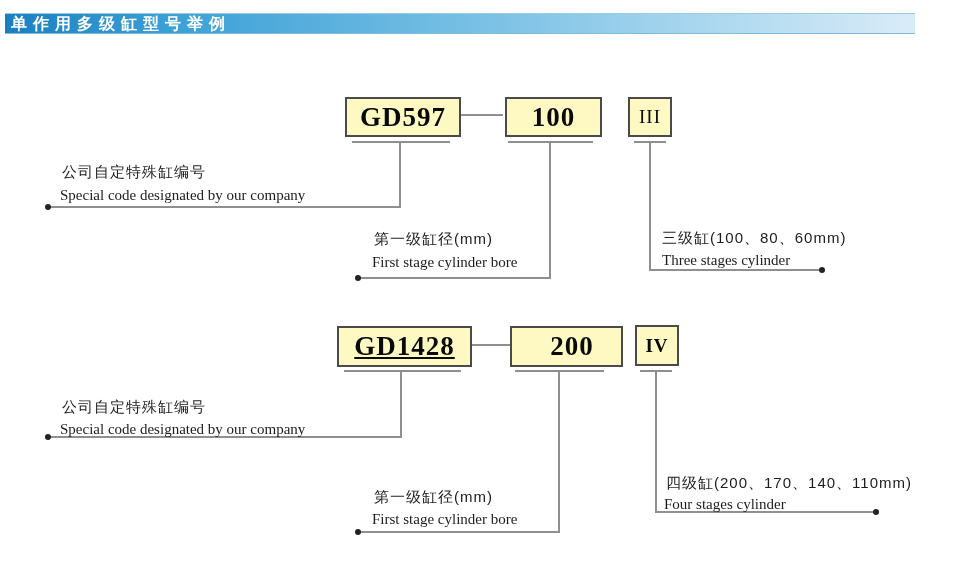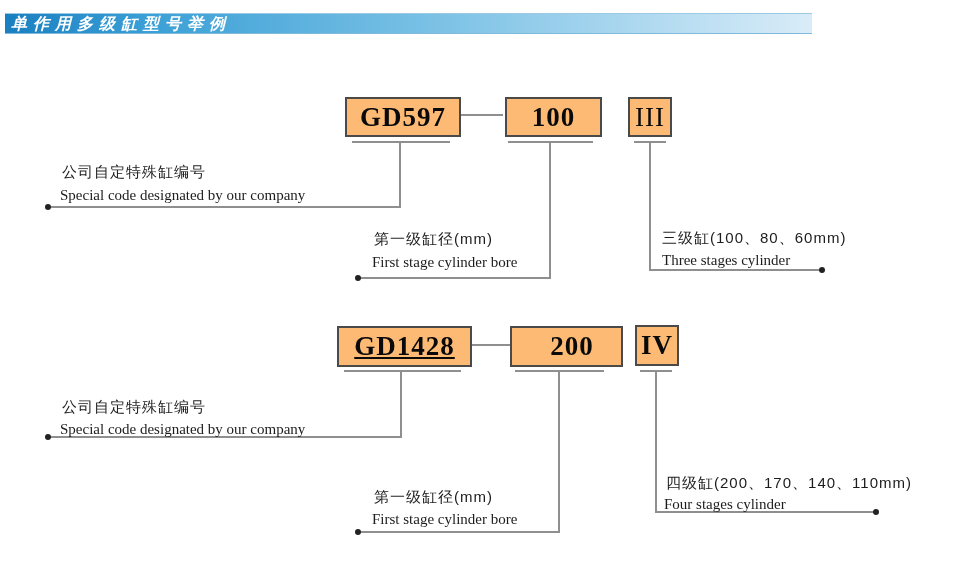"单作用多级缸型号举例" .header-bar { font-style: italic -> none; width: 807px -> 910px }
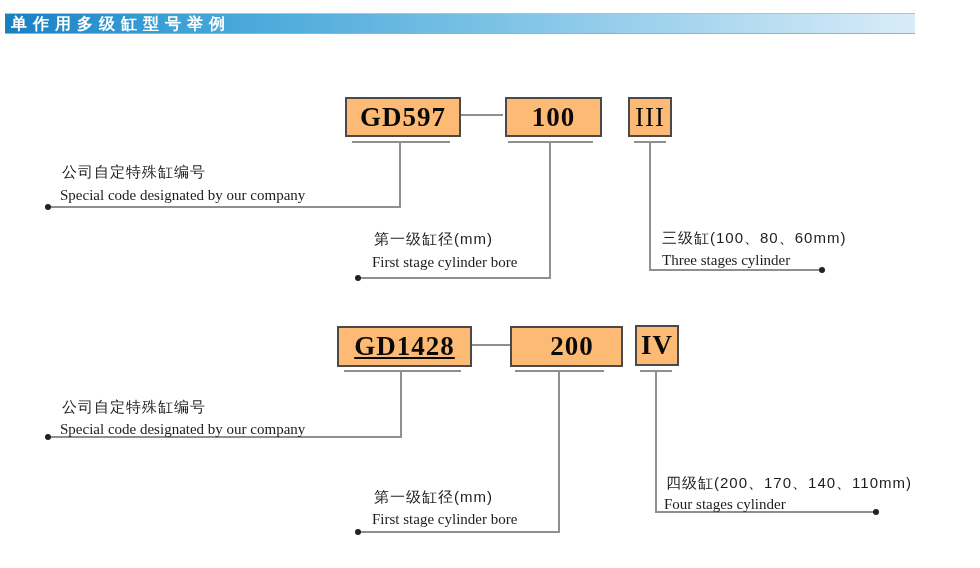"GD597" .mbox { background: #fdba74 -> #fef9c3 }
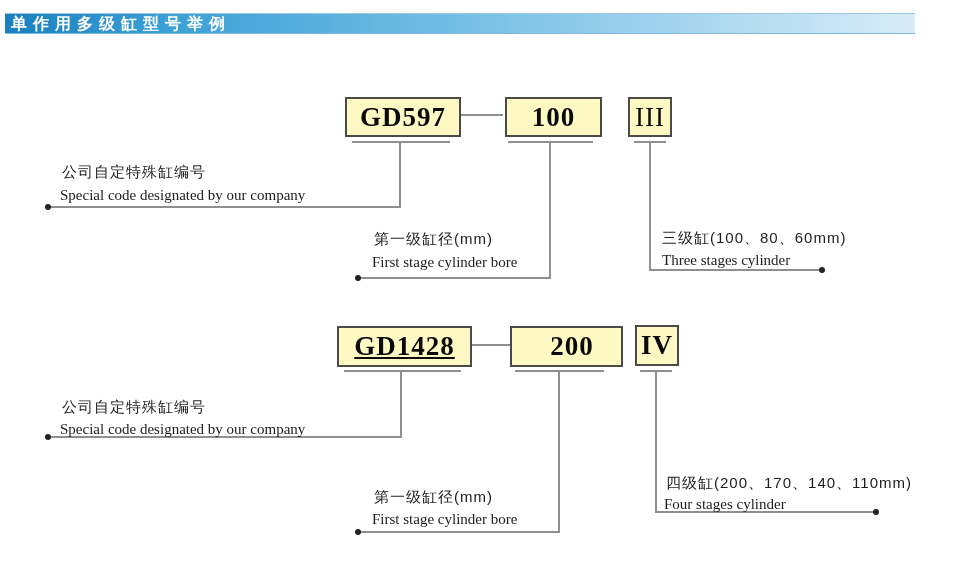"III" .mbox.stage { font-size: 27px -> 19px }
